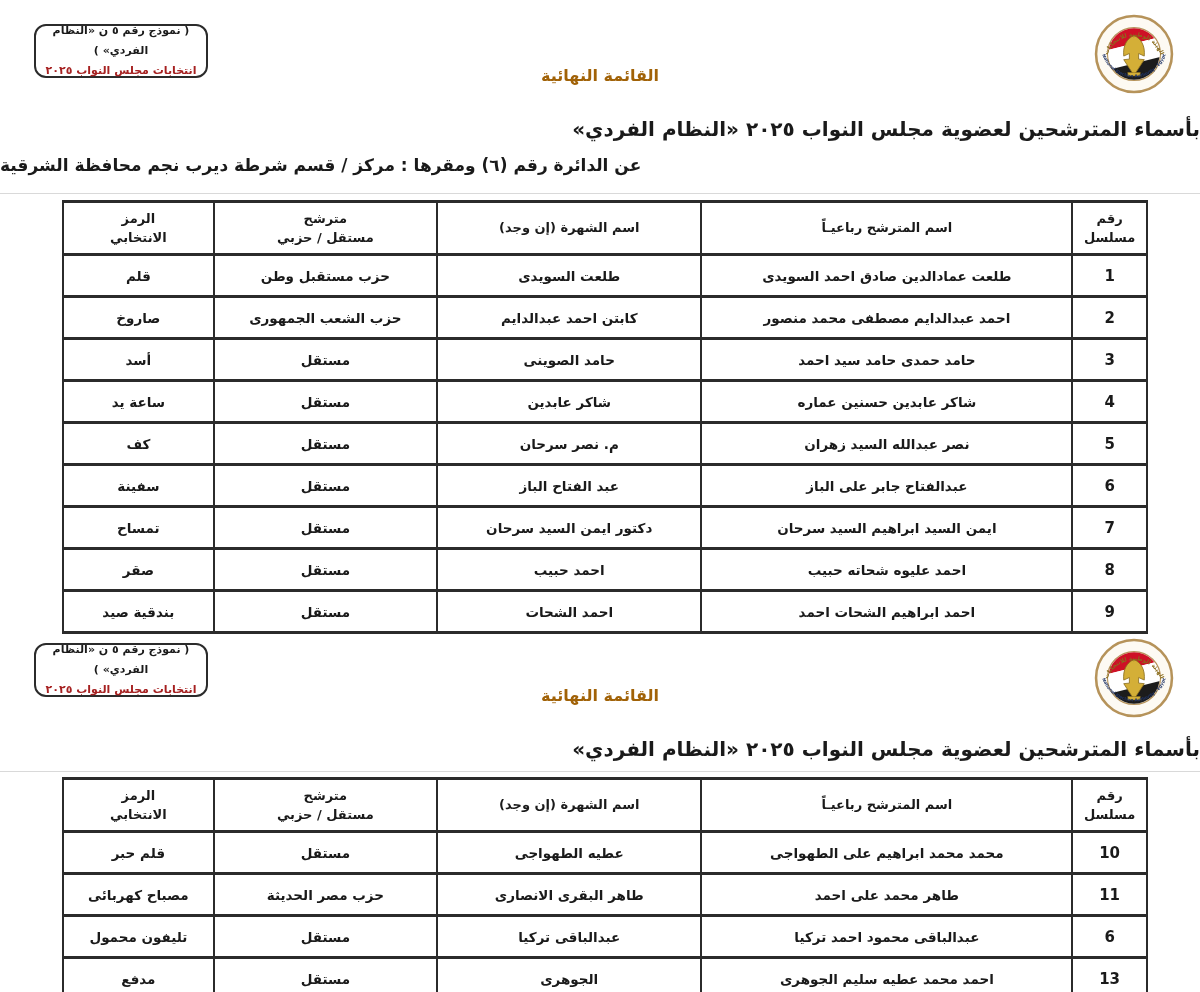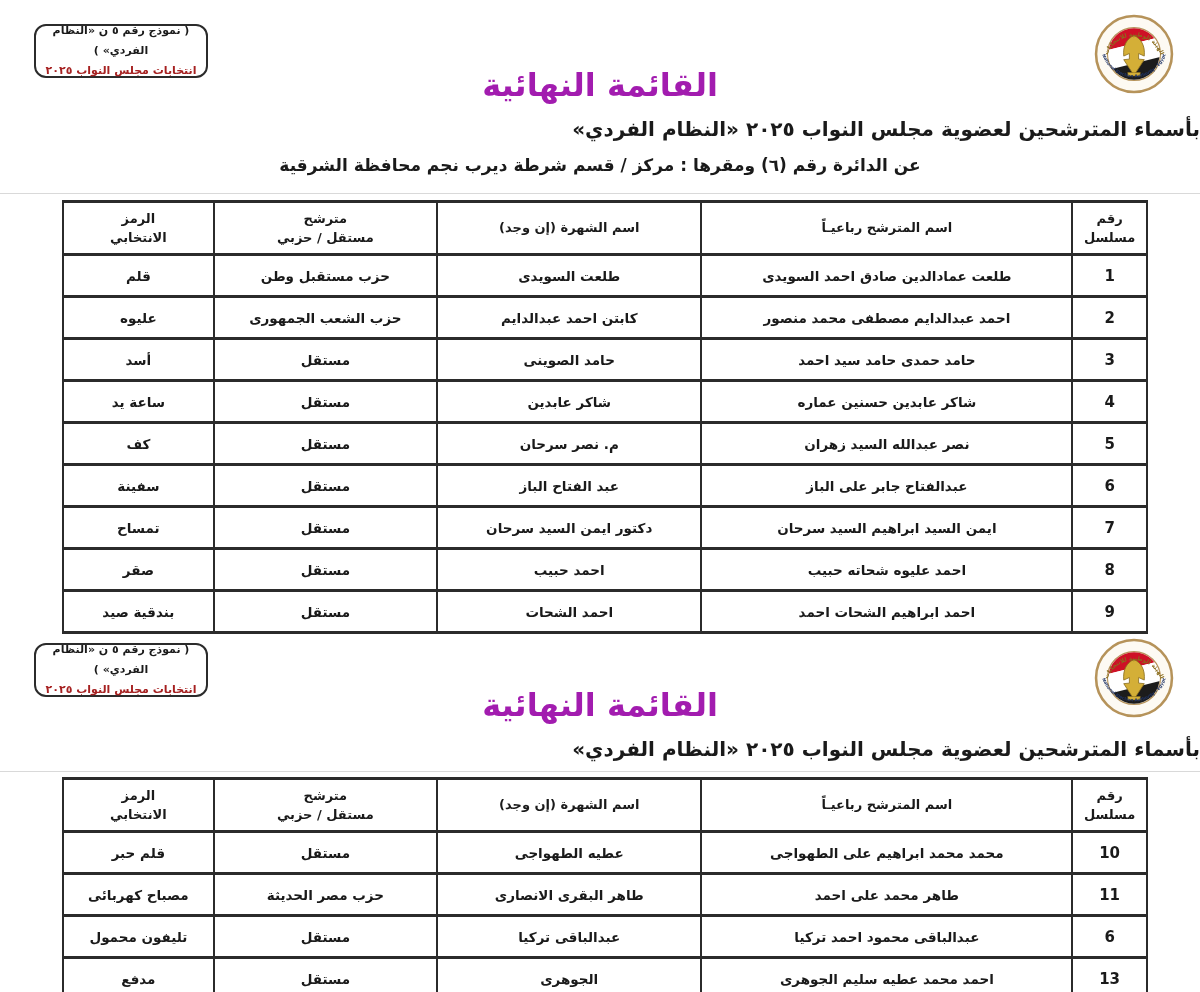"القائمة النهائية" .doc-title { color: #a21caf -> #a16207; font-size: 32px -> 16px }
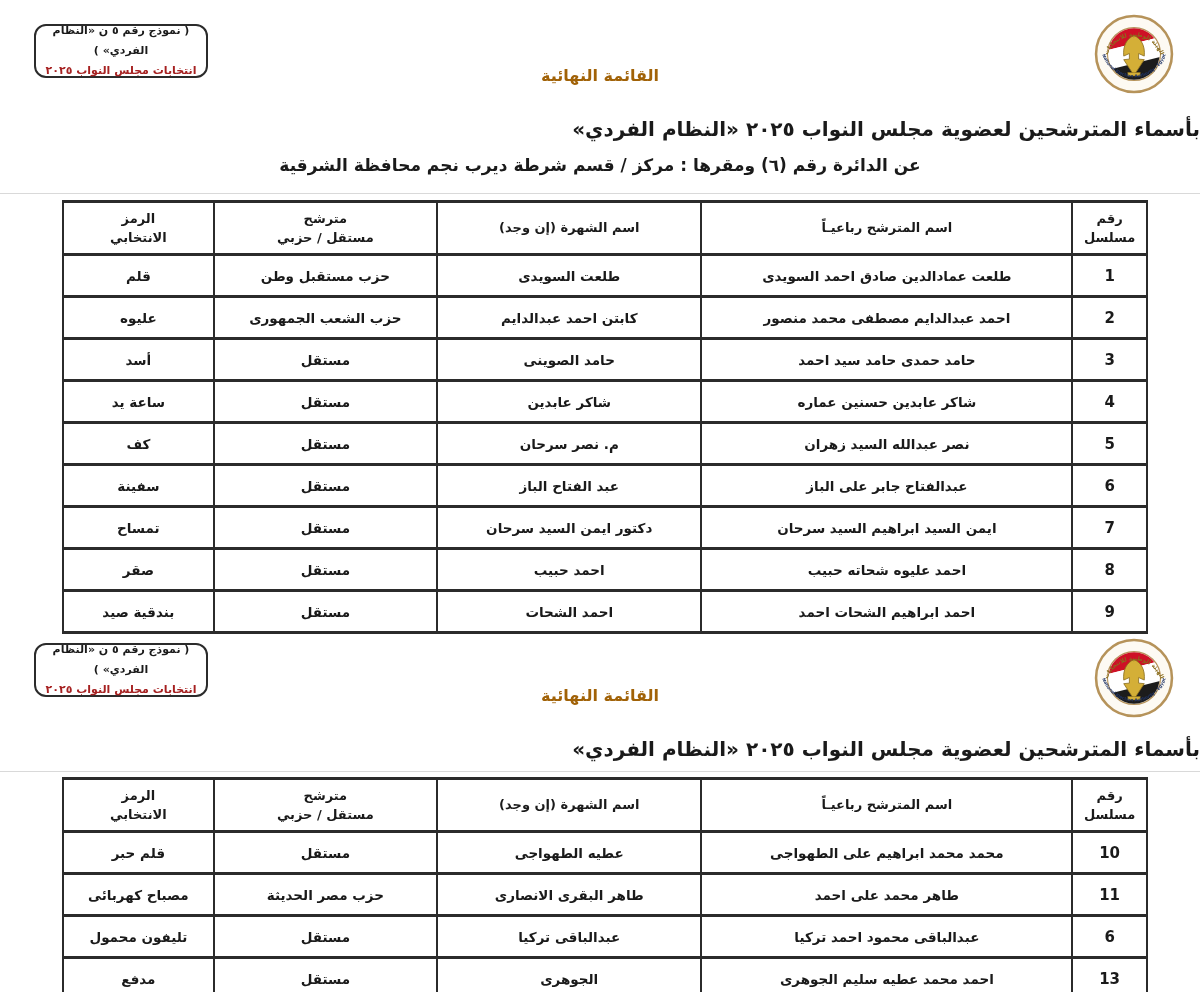"عن الدائرة رقم (٦) ومقرها" .district-line { text-align: center -> left }
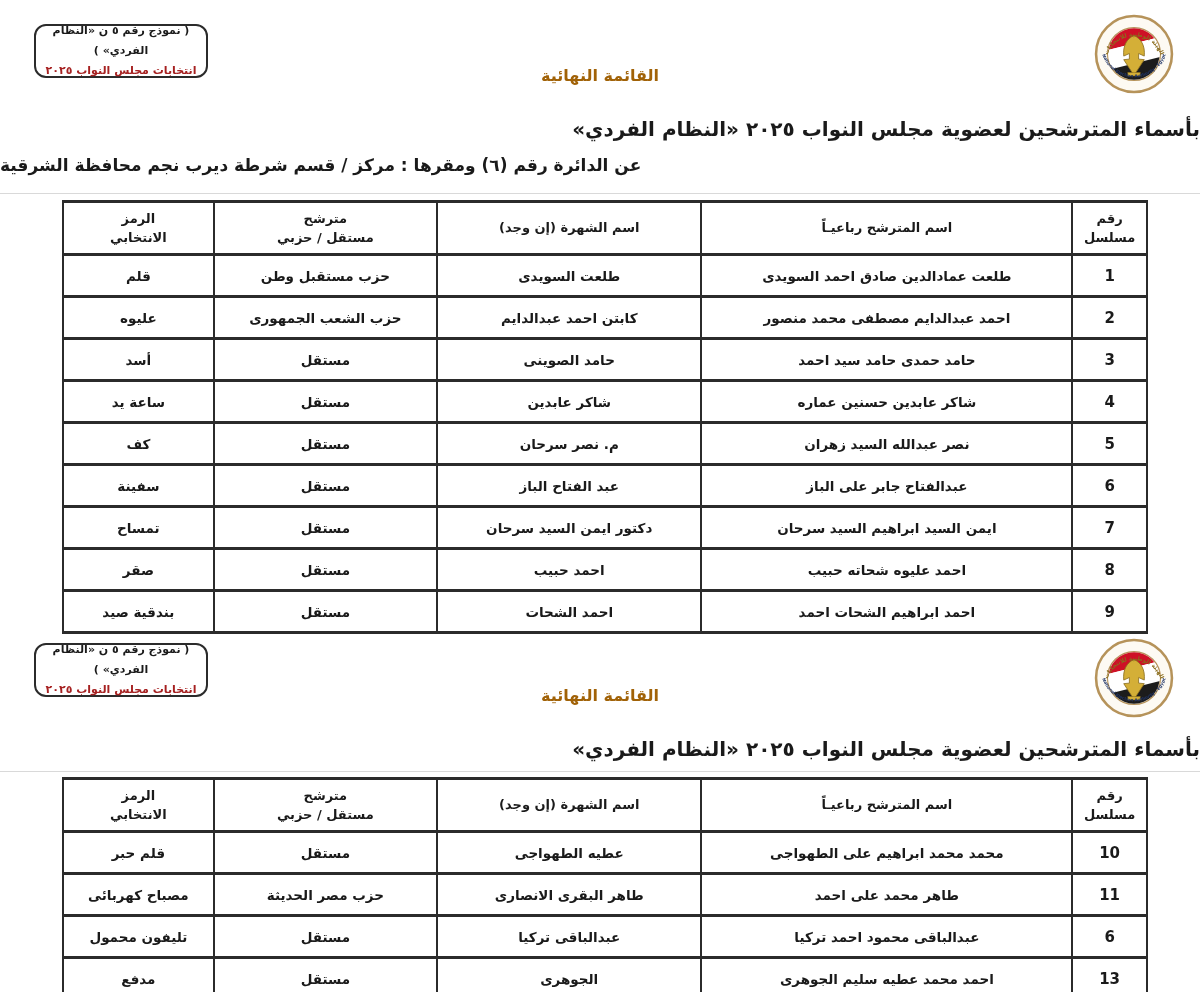"عليوه" td { text: عليوه -> صاروخ }
